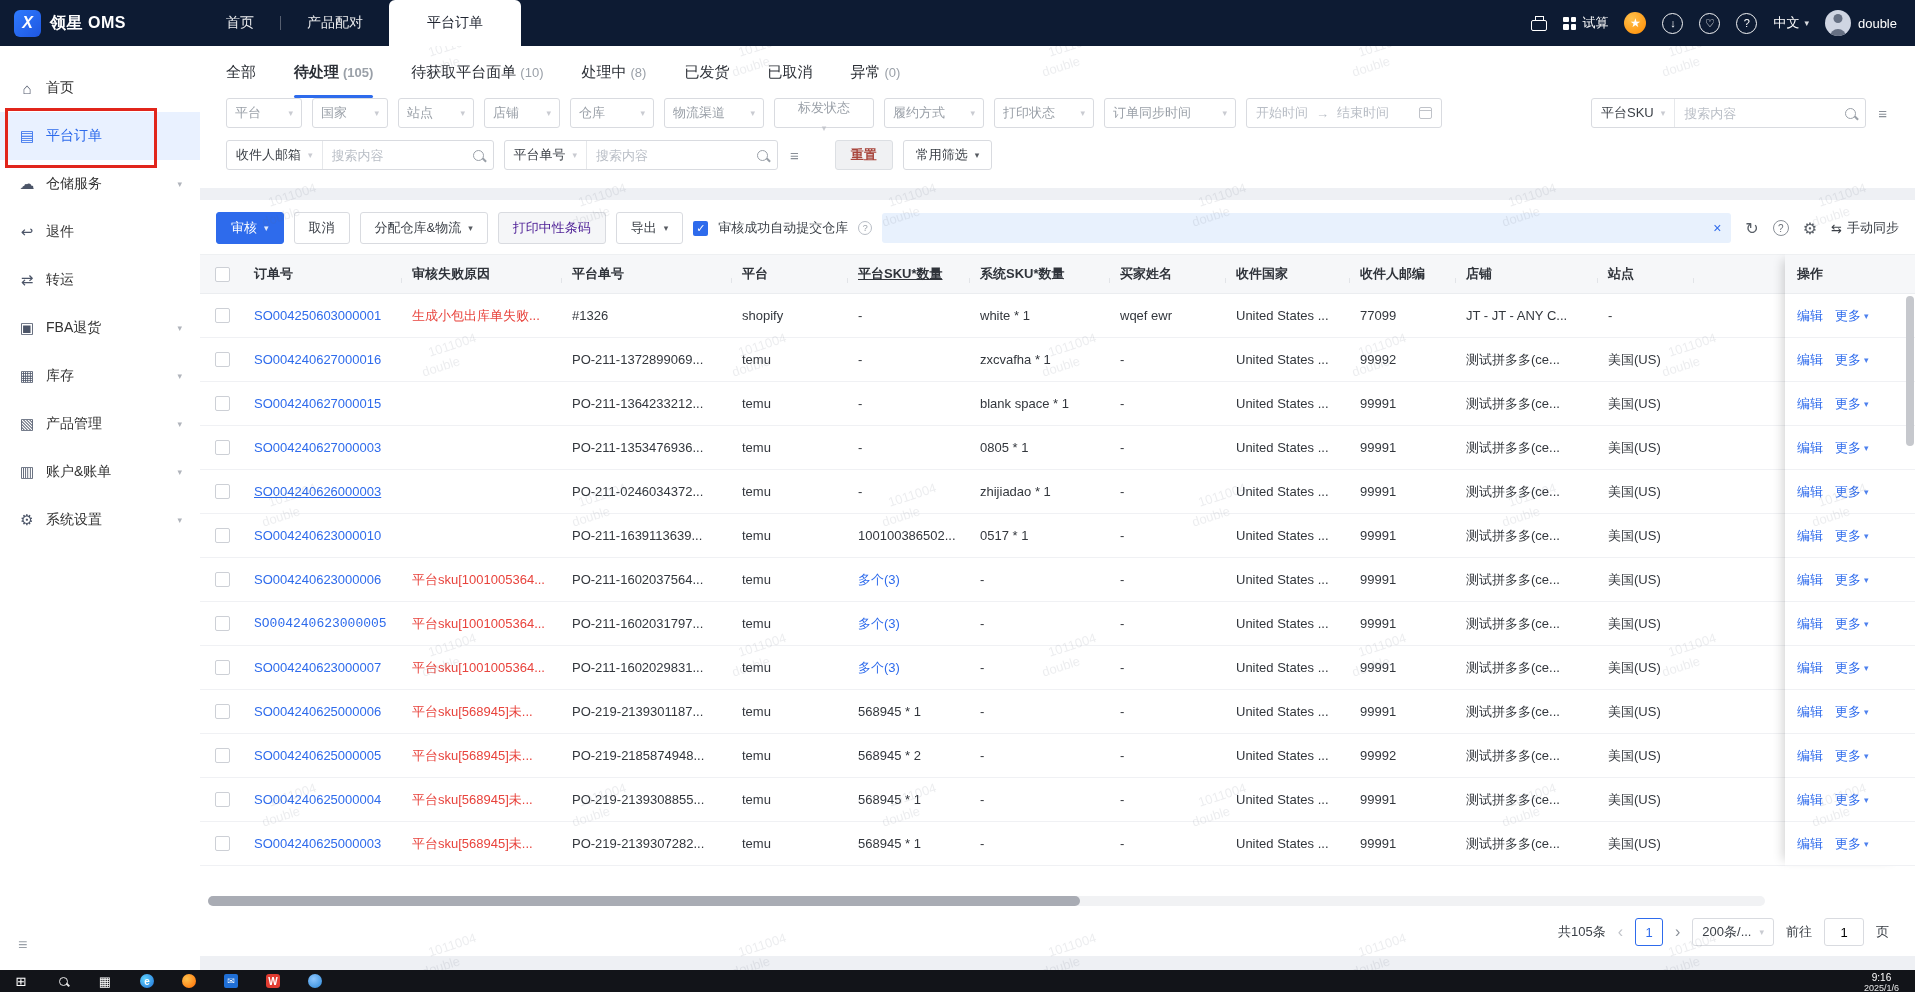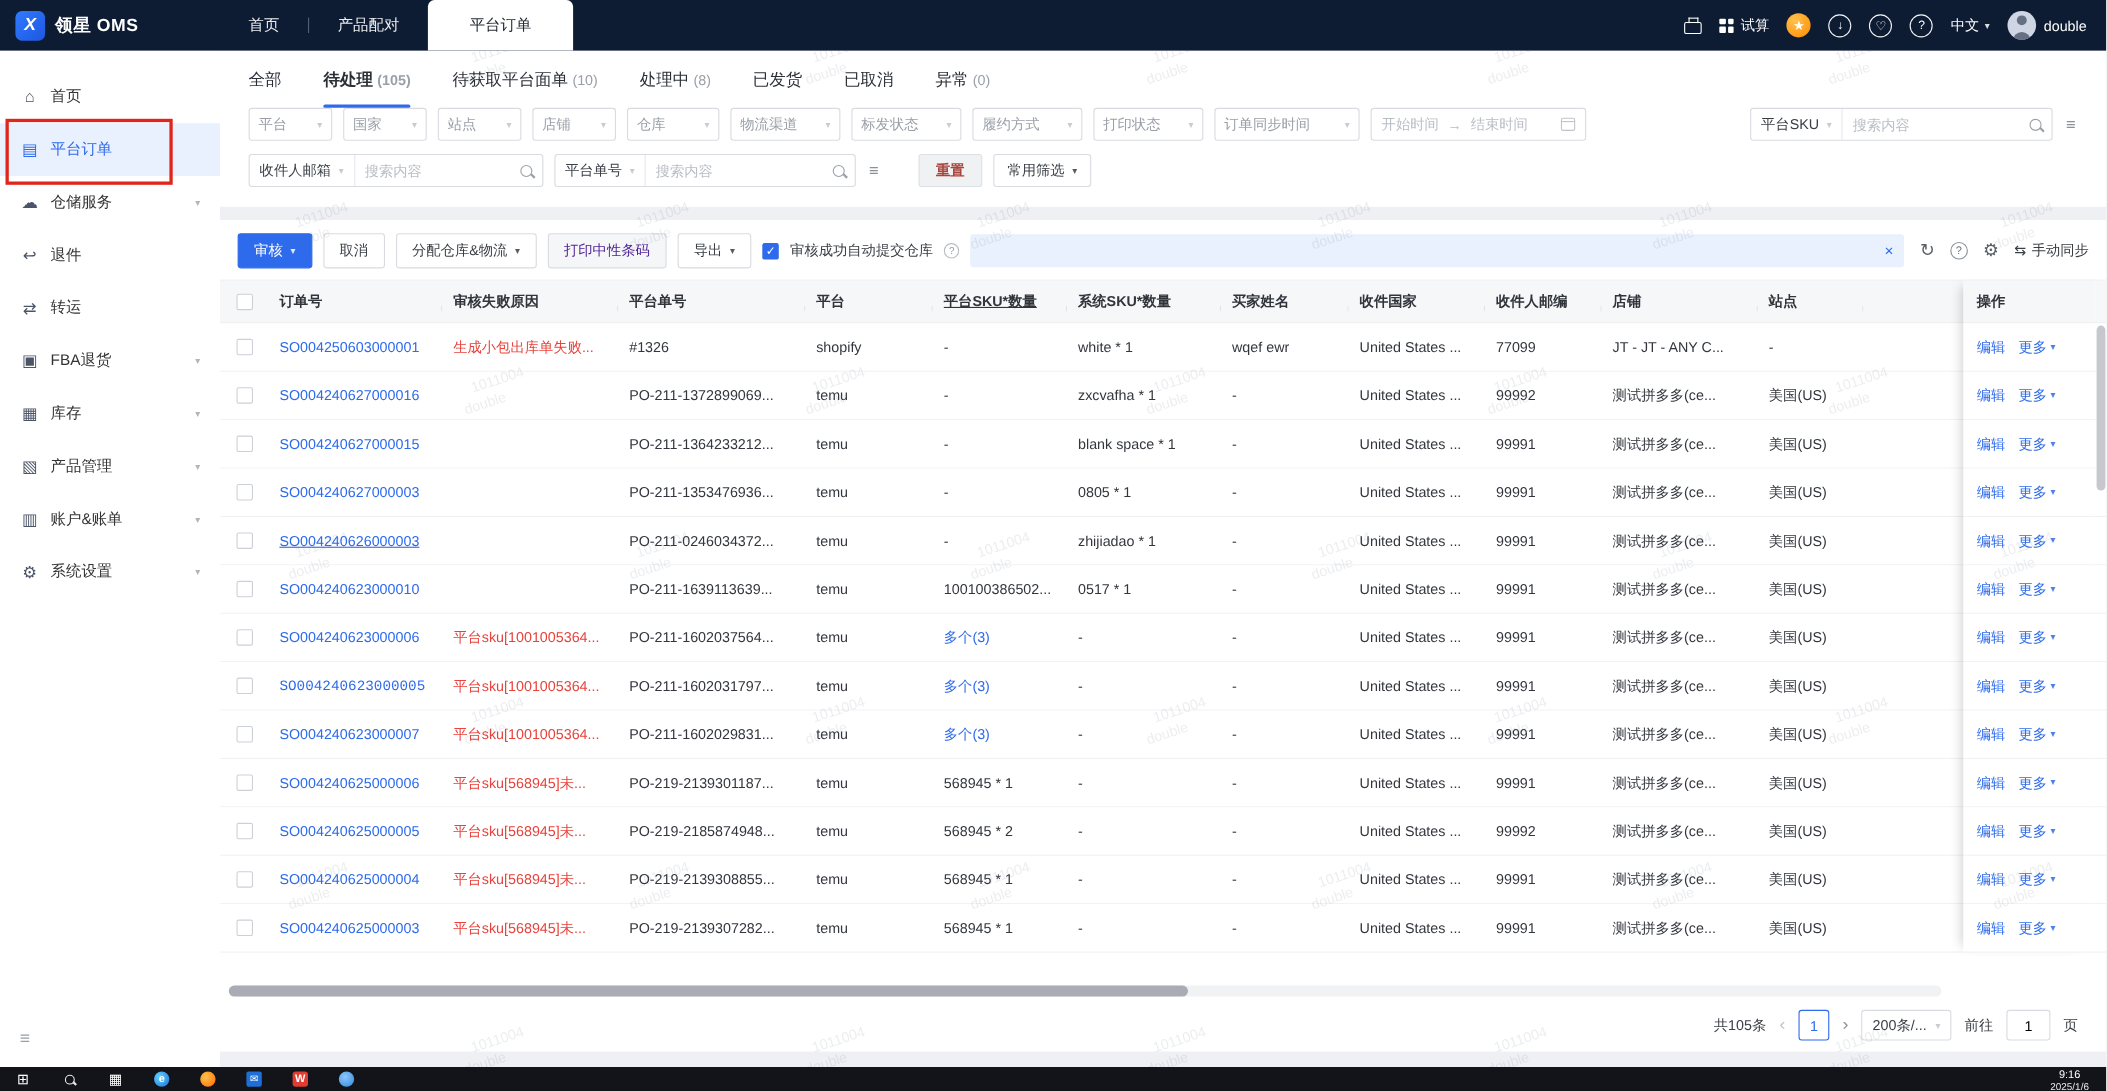"标发状态" div.fsel { flex-direction: none -> column }
